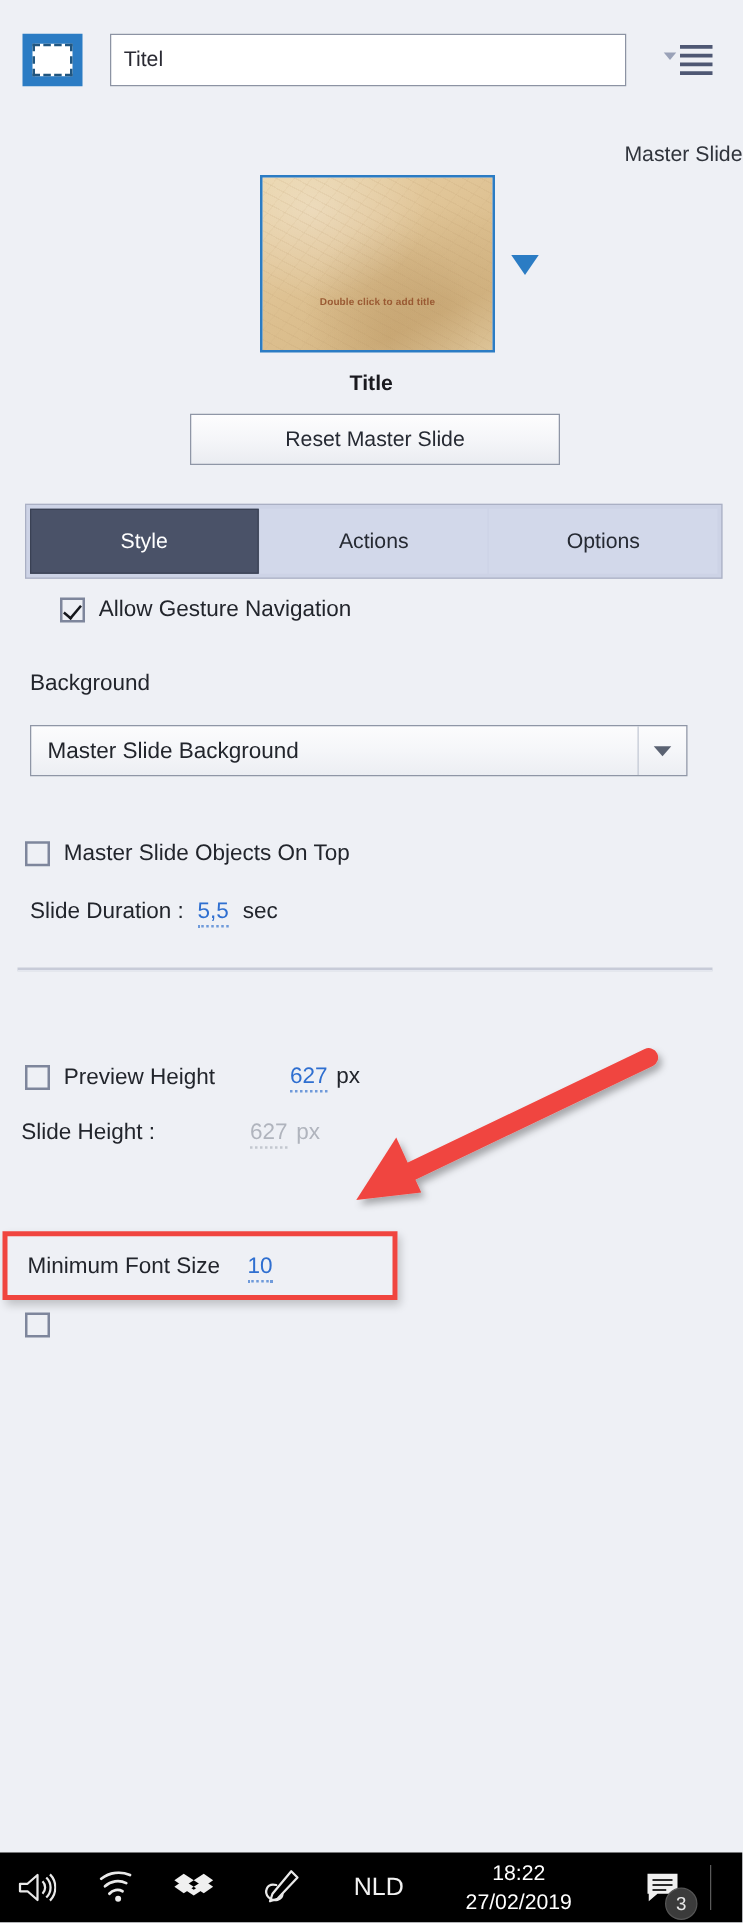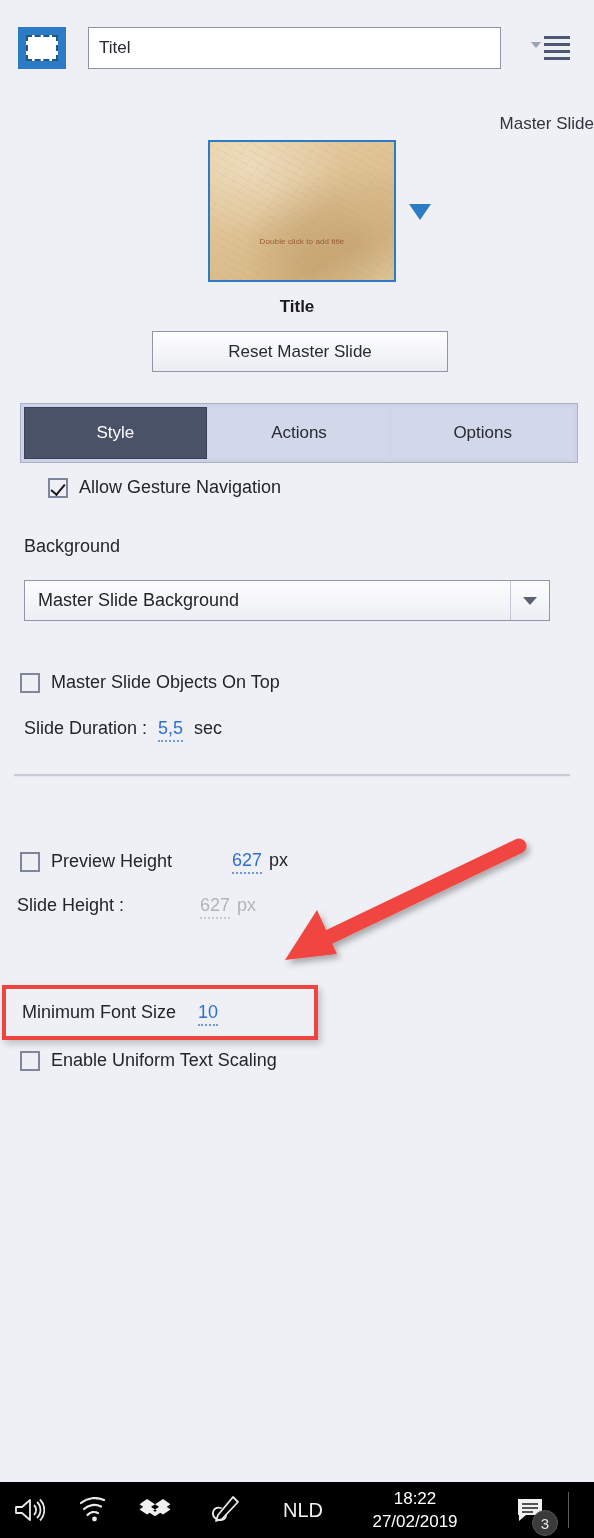"Double click to add title" #master-thumb .thumb-text { font-weight: none -> bold }
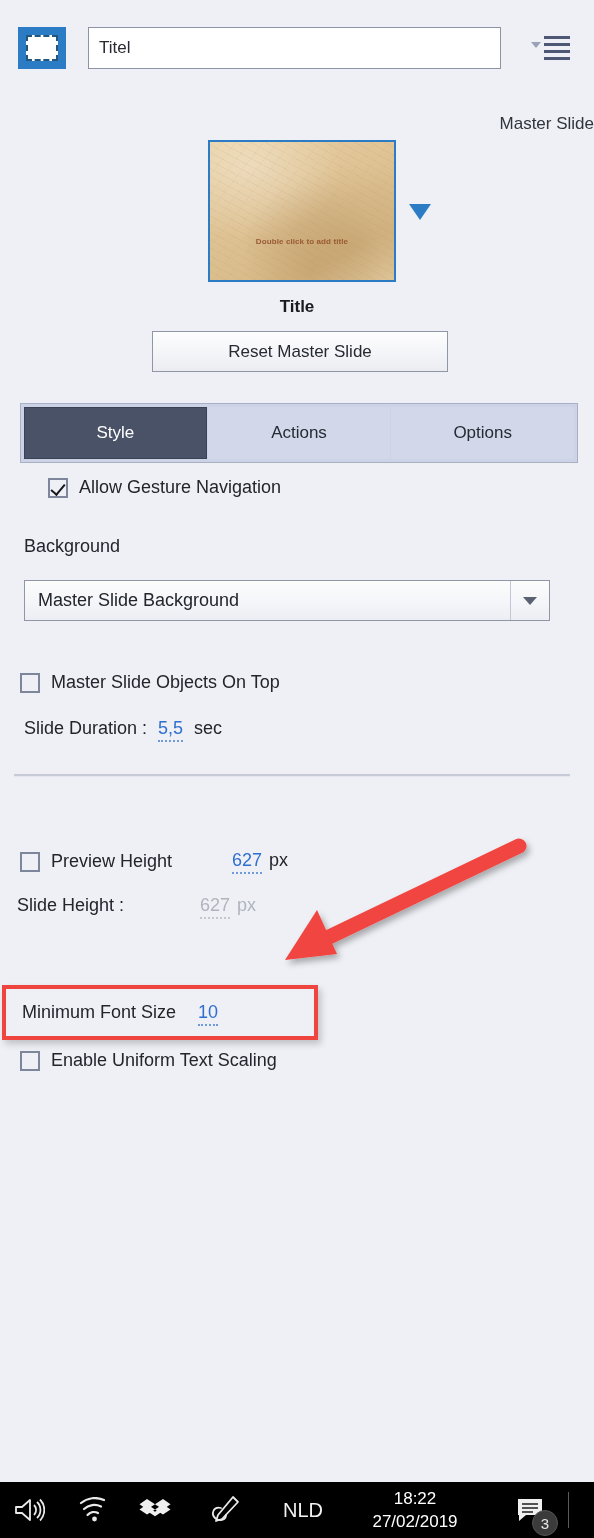"Enable Uniform Text Scaling" span.chk-label { html: <span>Enable Uniform Text Scaling</span> -> none }
